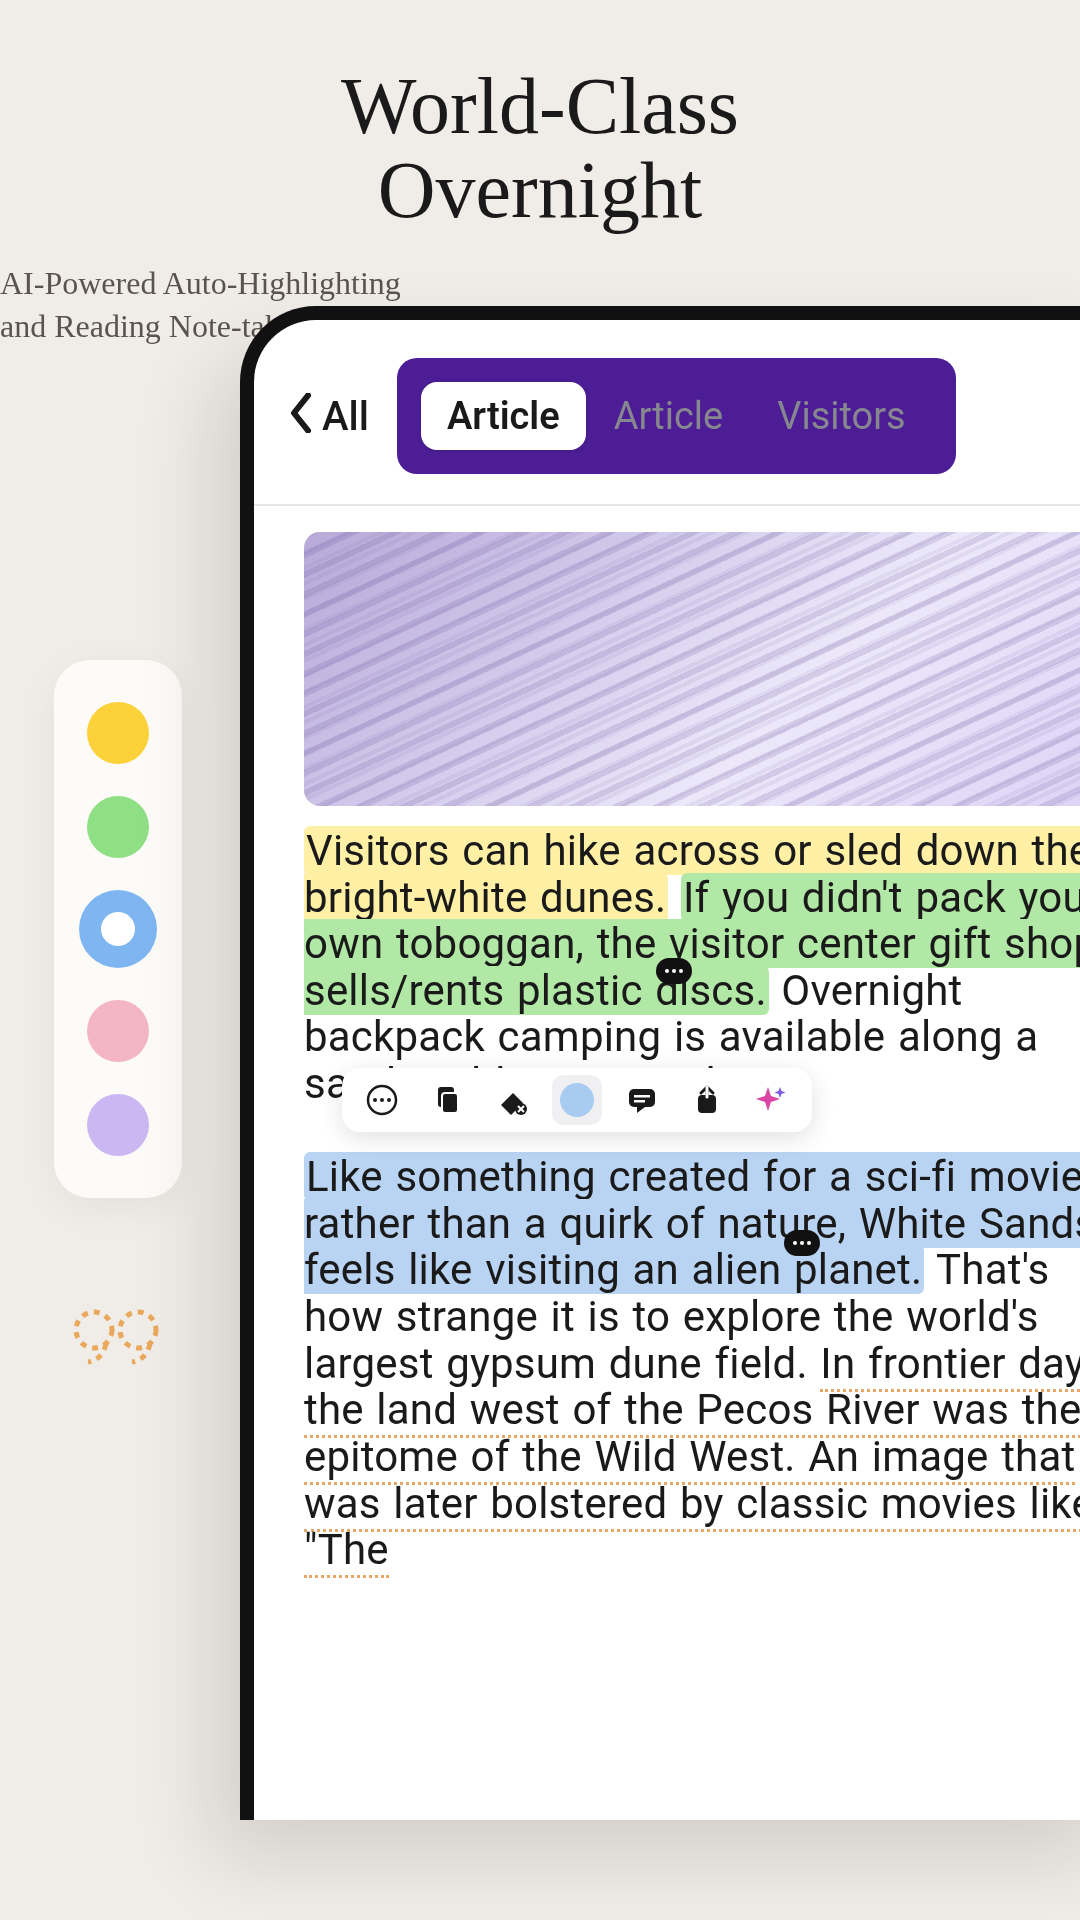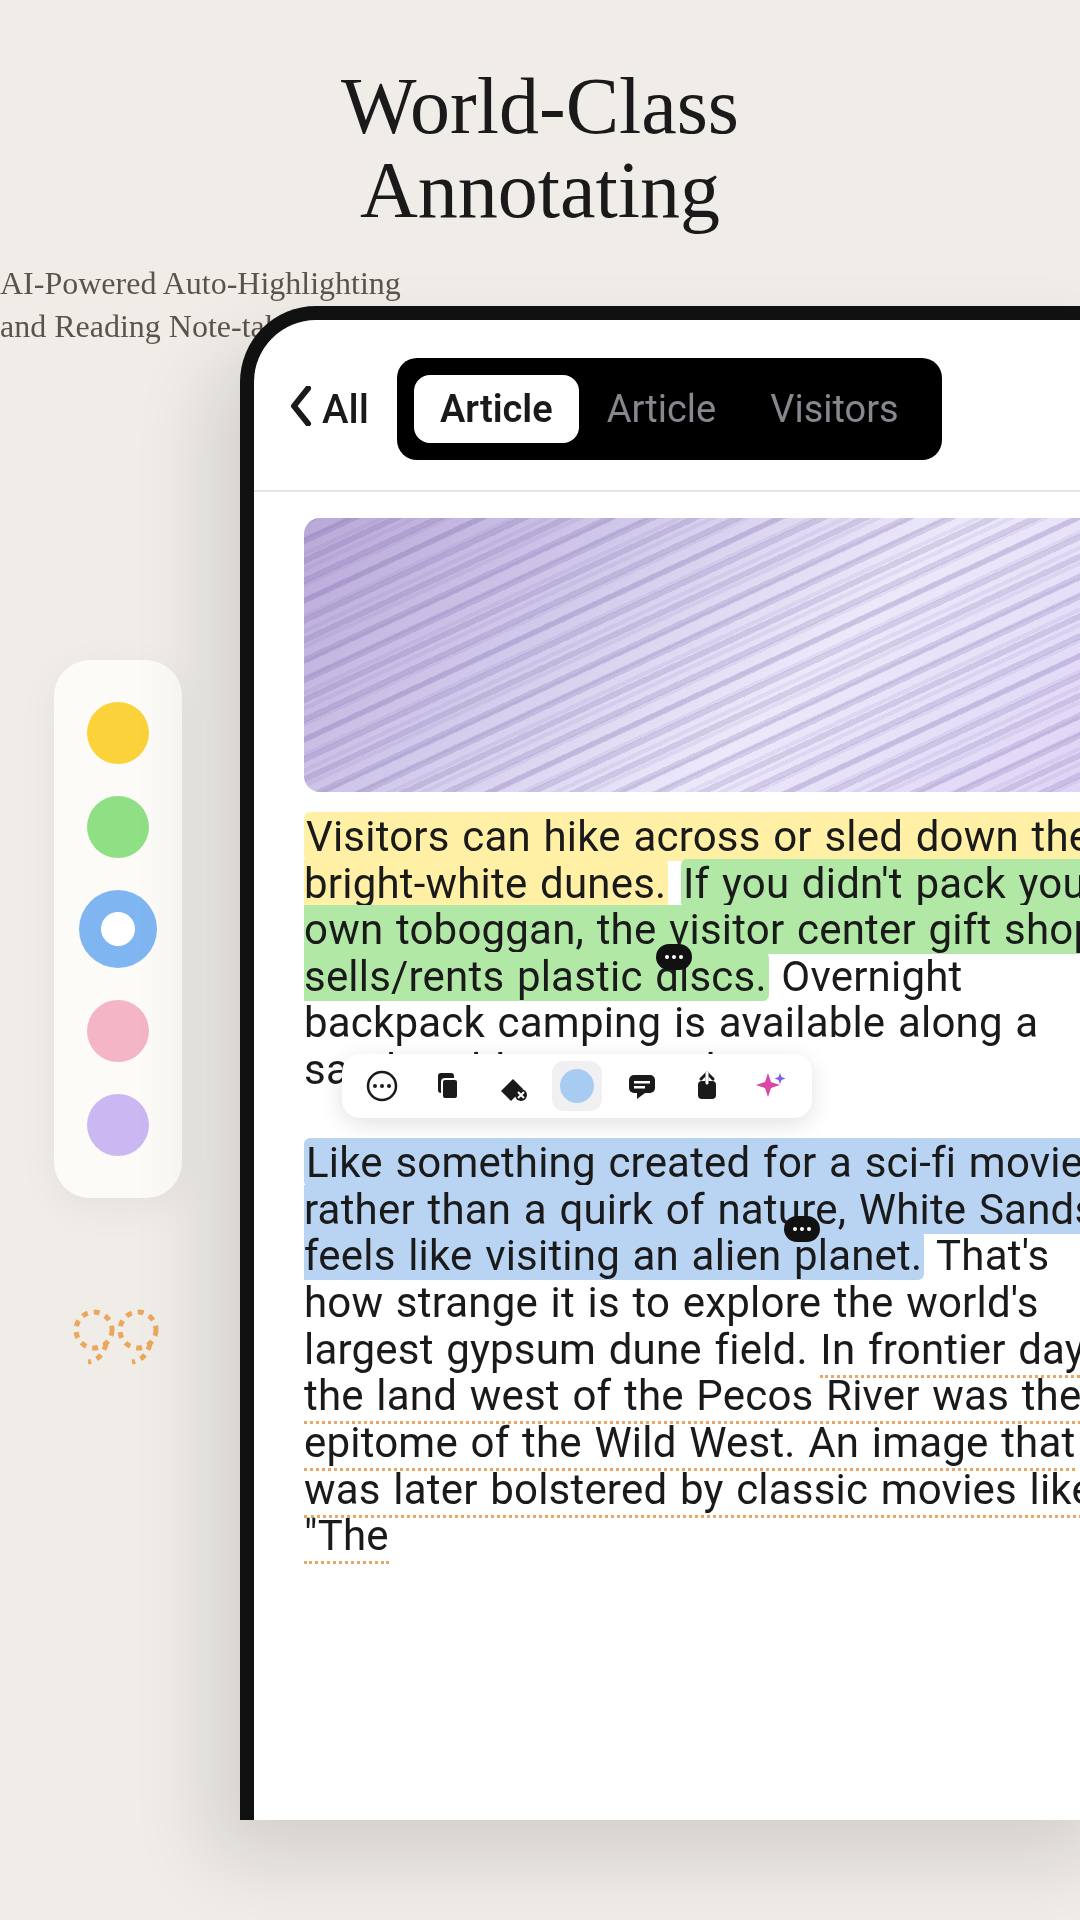"Annotating" span { text: Annotating -> Overnight }
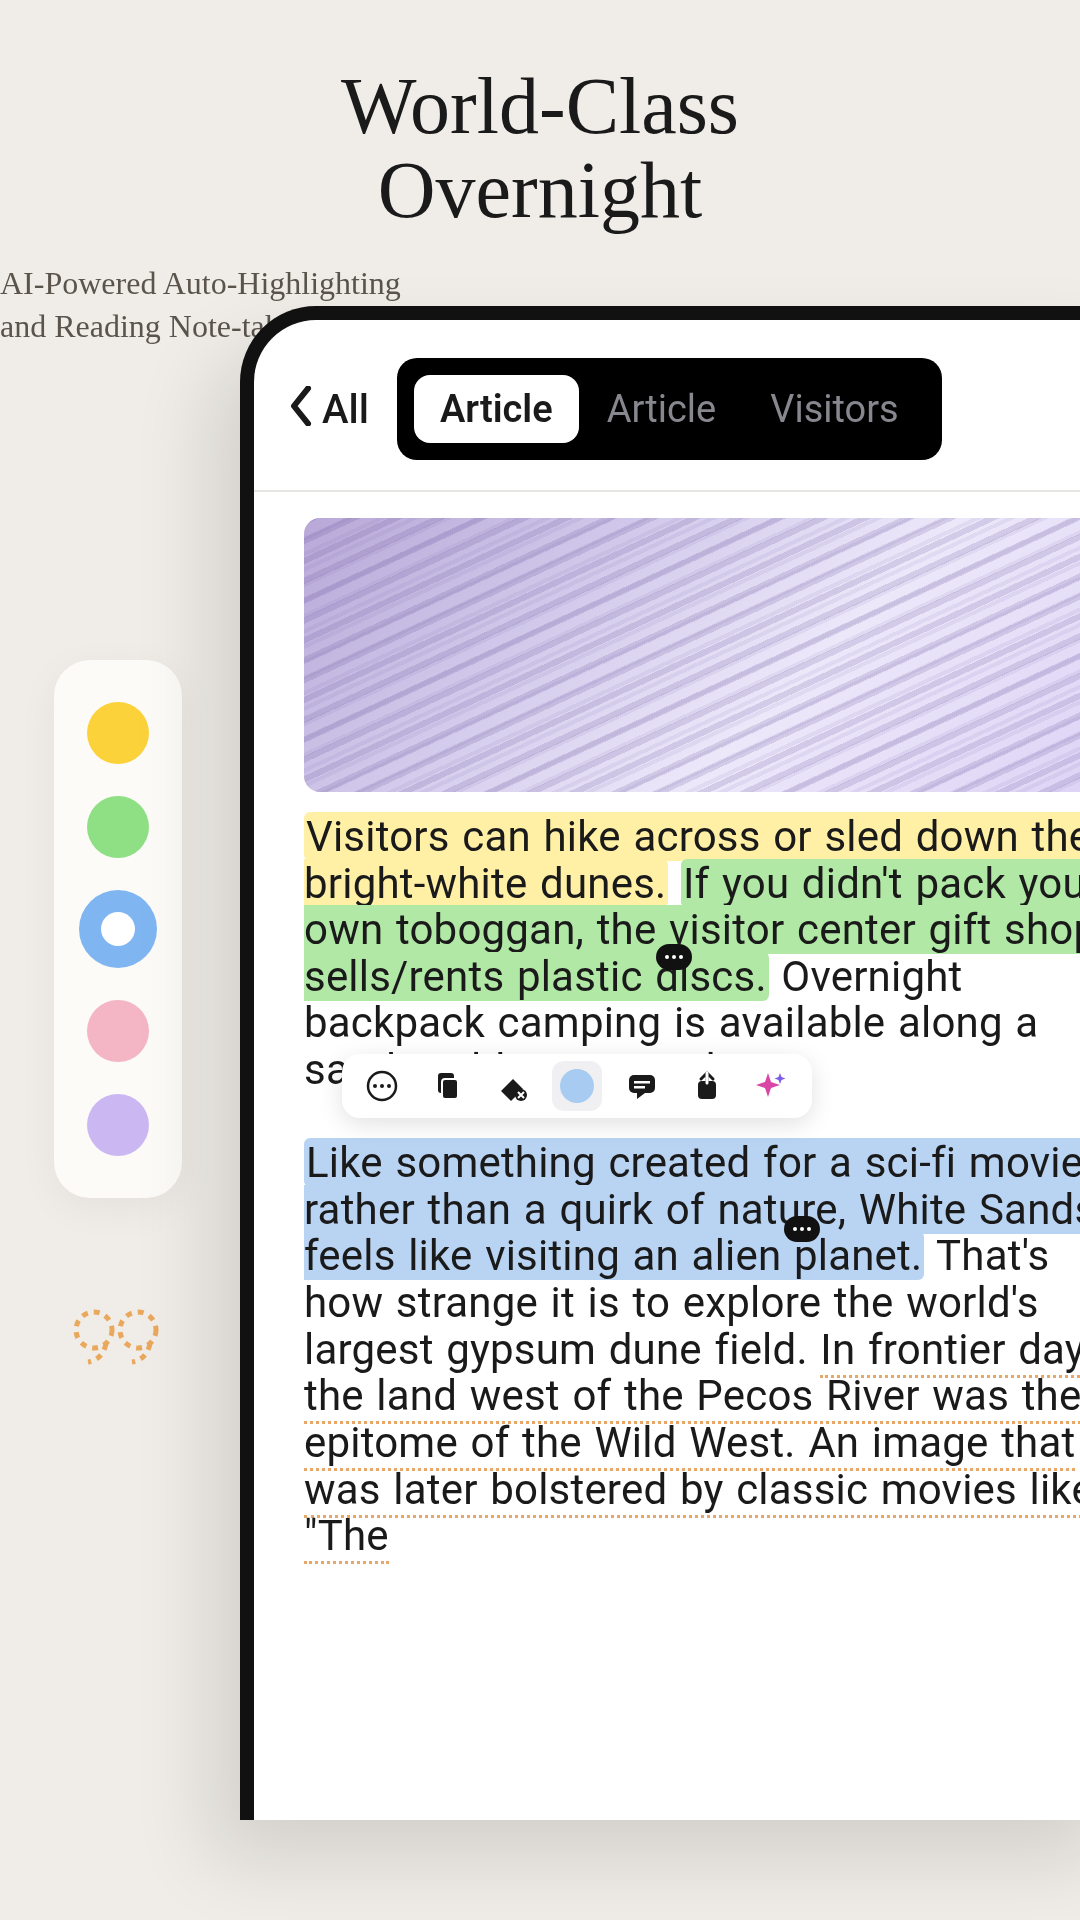"Article" .tab-group { background: #000000 -> #4c1d95; padding: 17px -> 24px }
